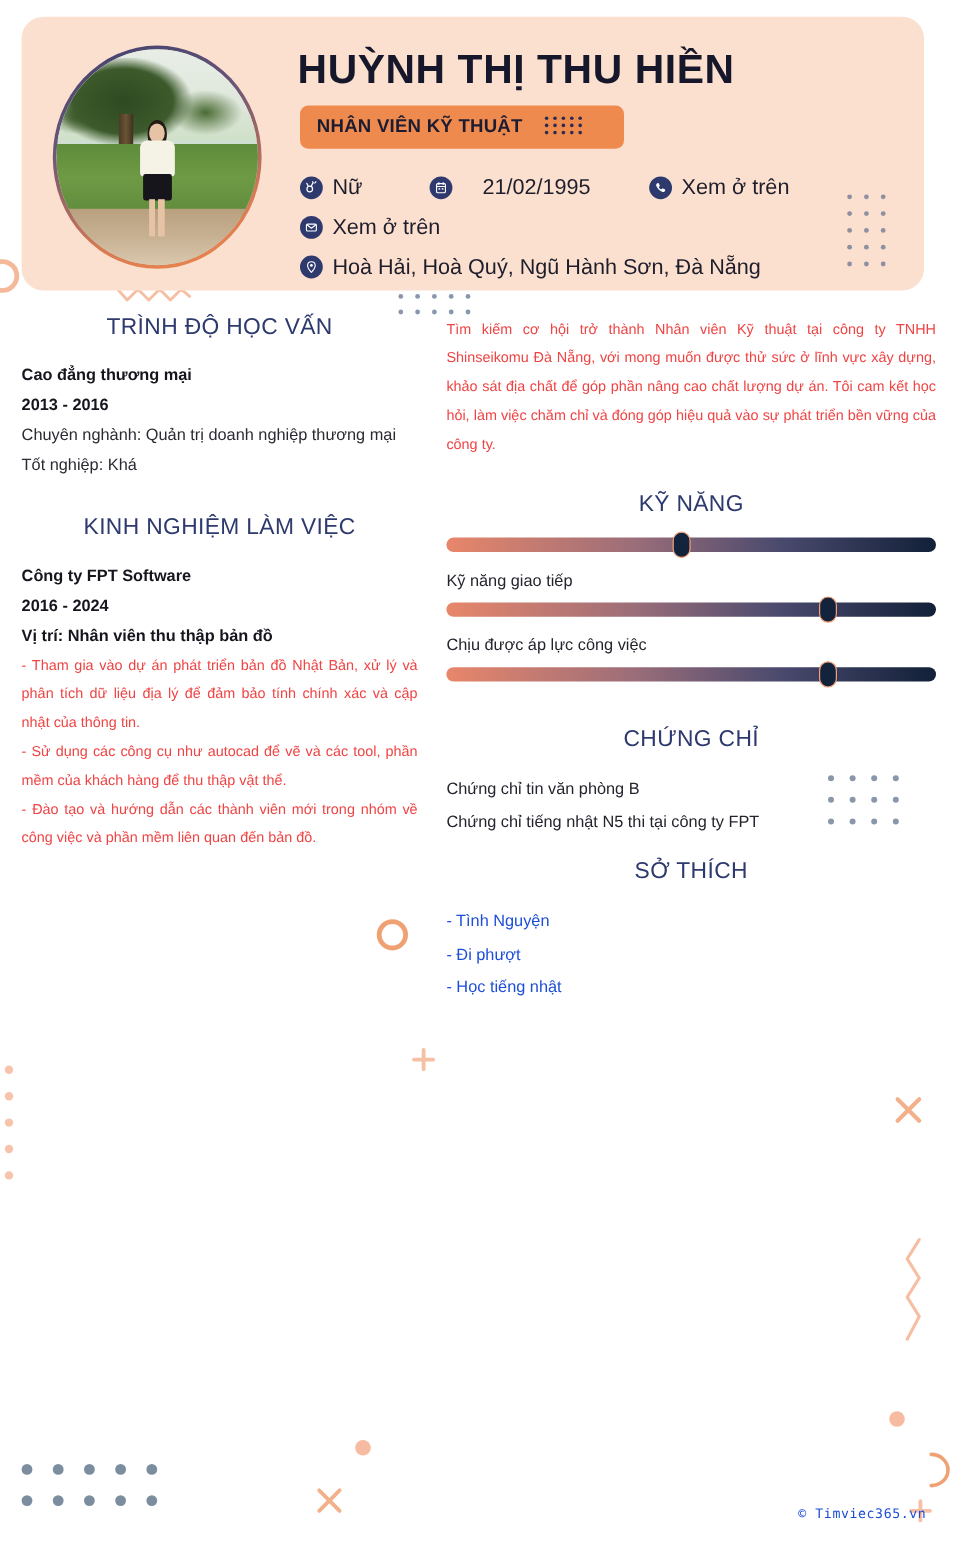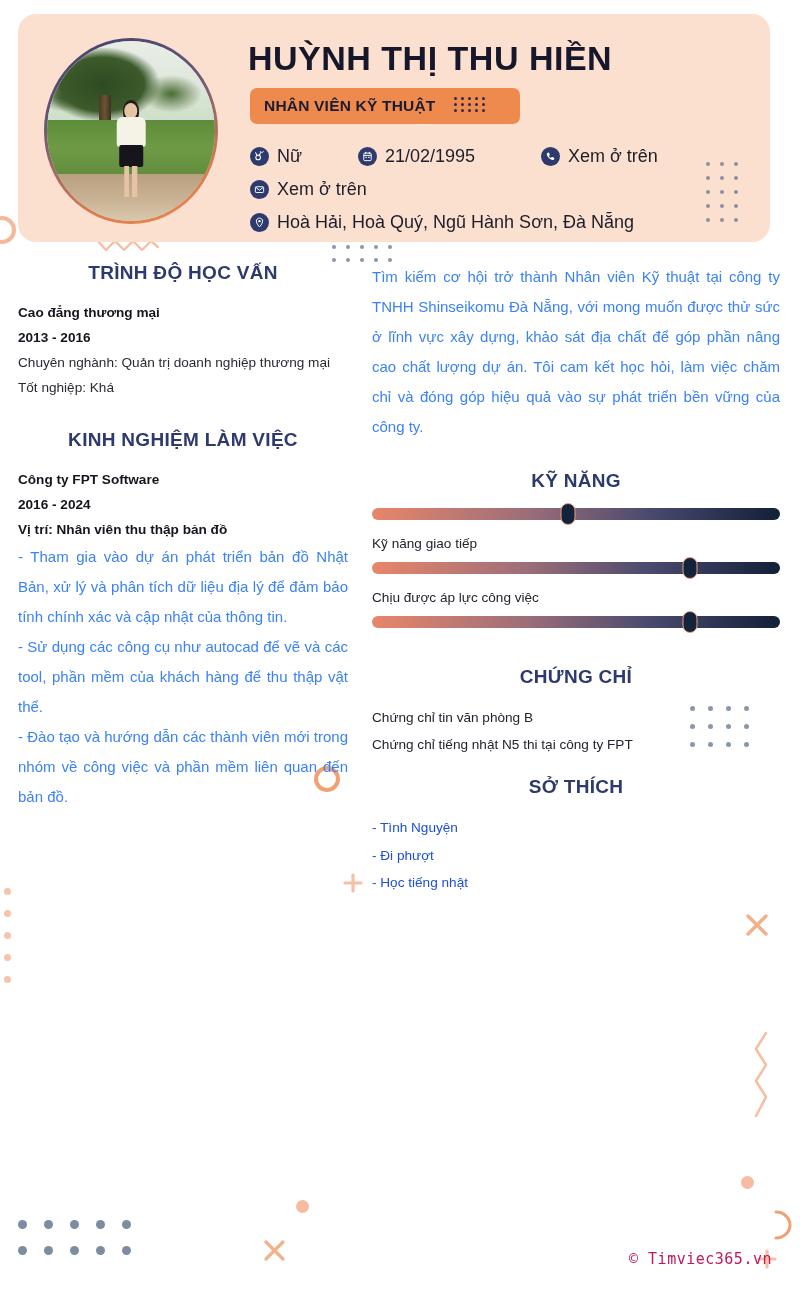"21/02/1995" .cslot-2 { gap: none -> 17px }
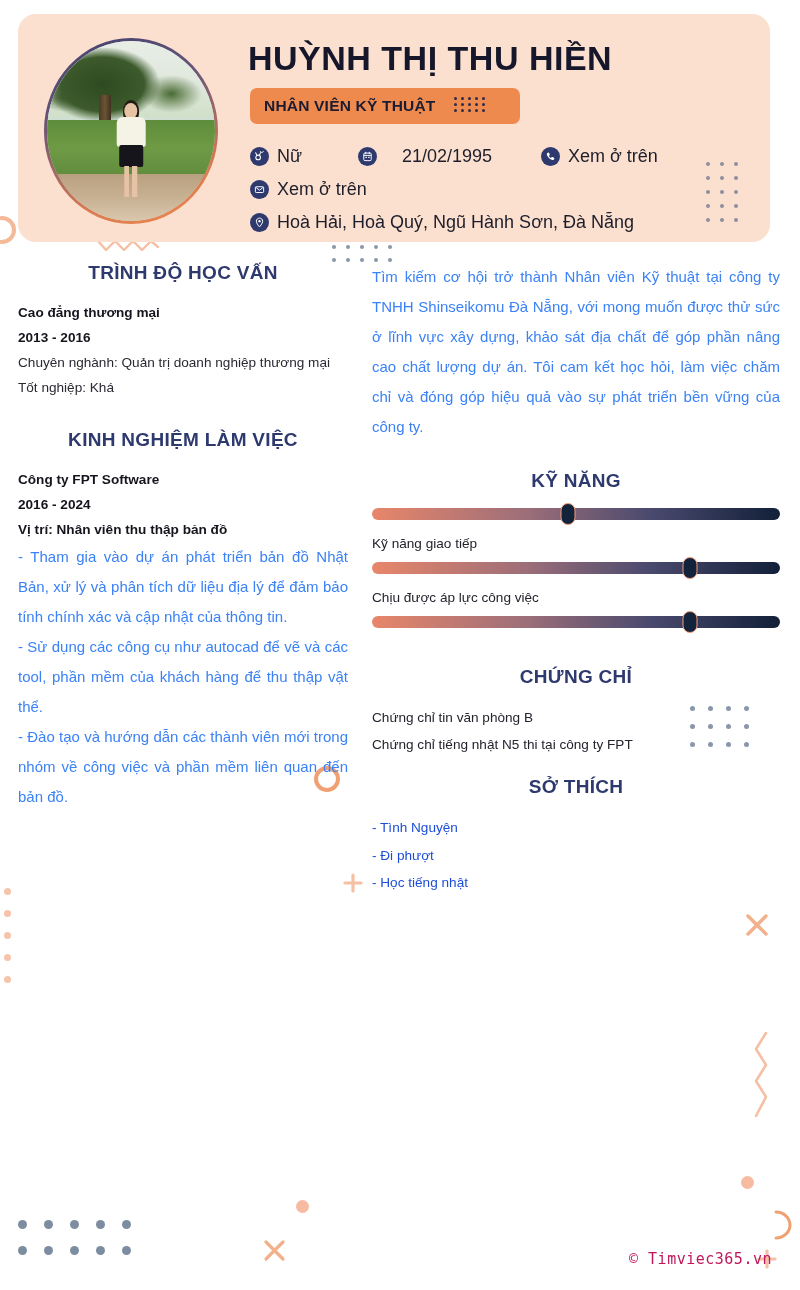"TRÌNH ĐỘ HỌC VẤN" .sec-head { font-weight: 700 -> 400 }
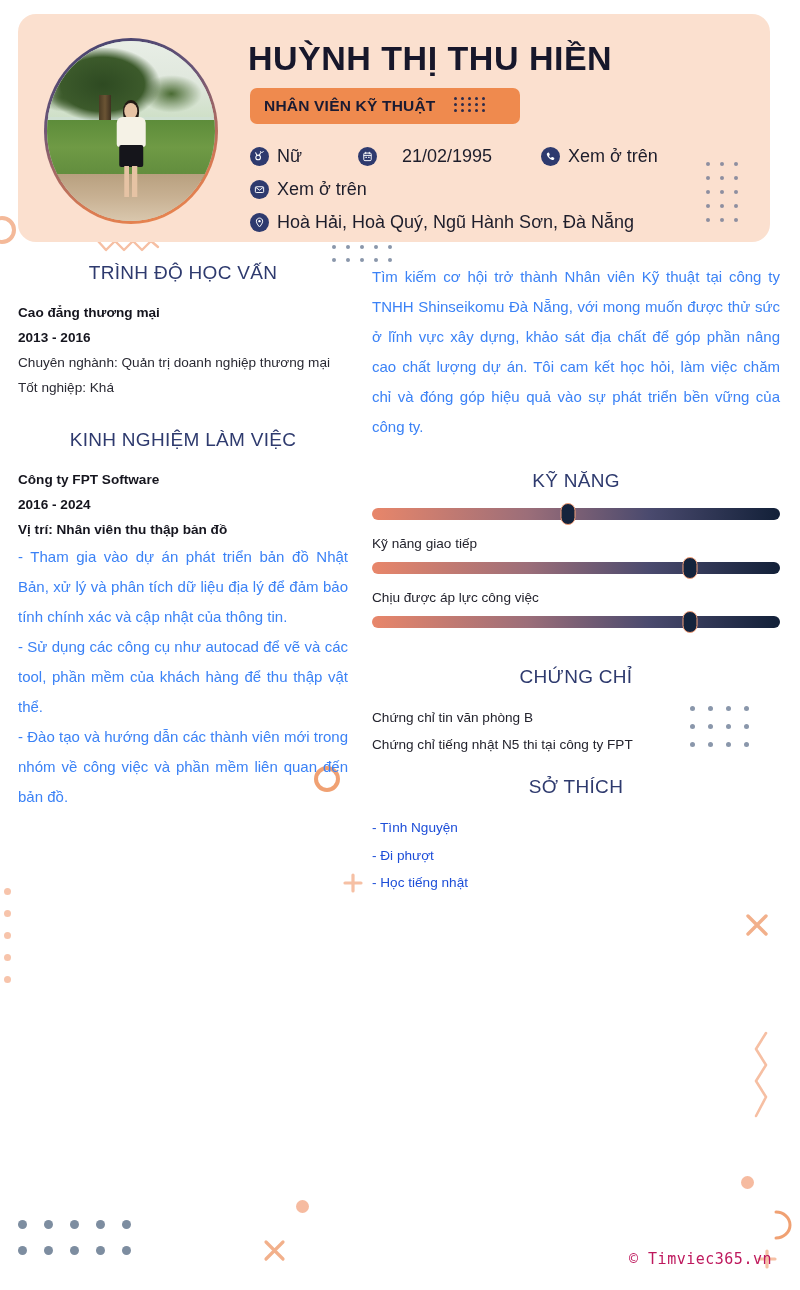"Tìm kiếm cơ hội trở" .para { color: #3b82f6 -> #ef4444; font-size: 15px -> 12px }
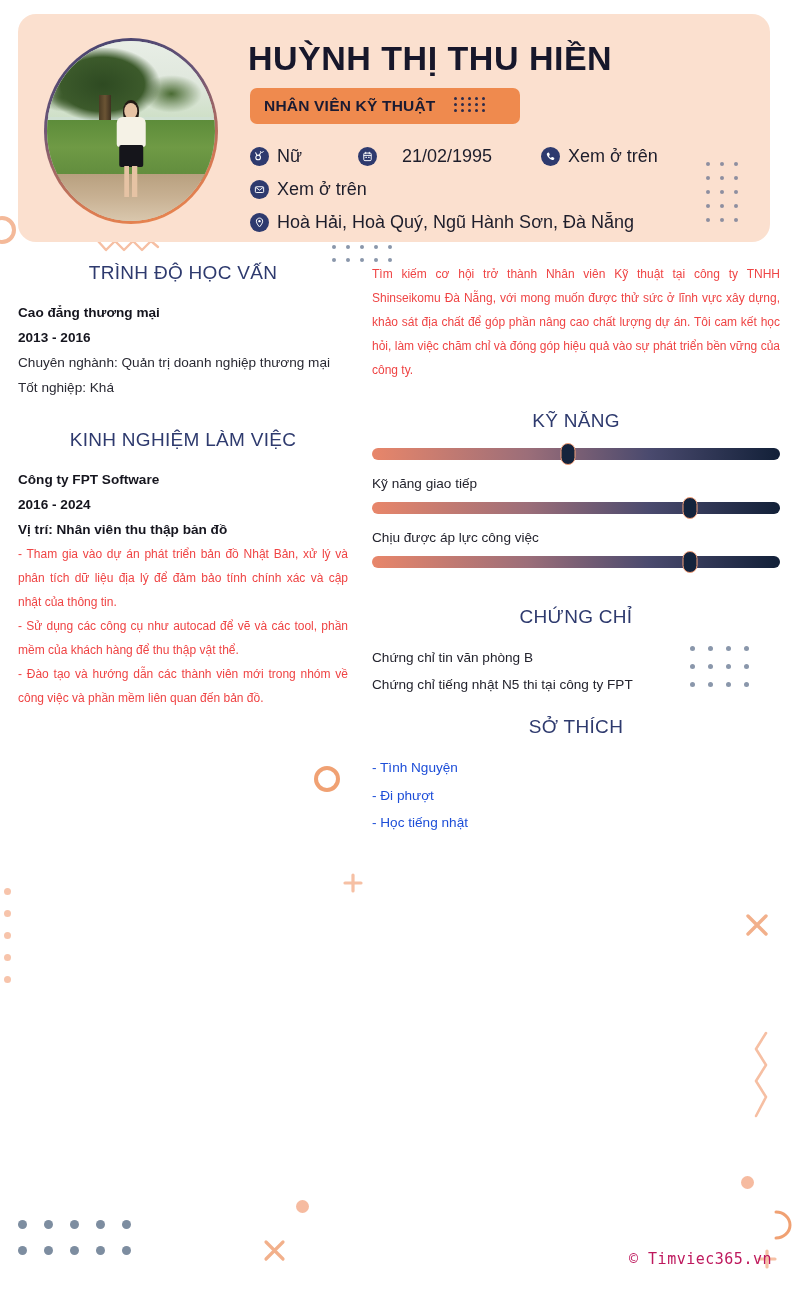"© Timviec365.vn" .footer { color: #be185d -> #1d4ed8; font-size: 15px -> 11px }
